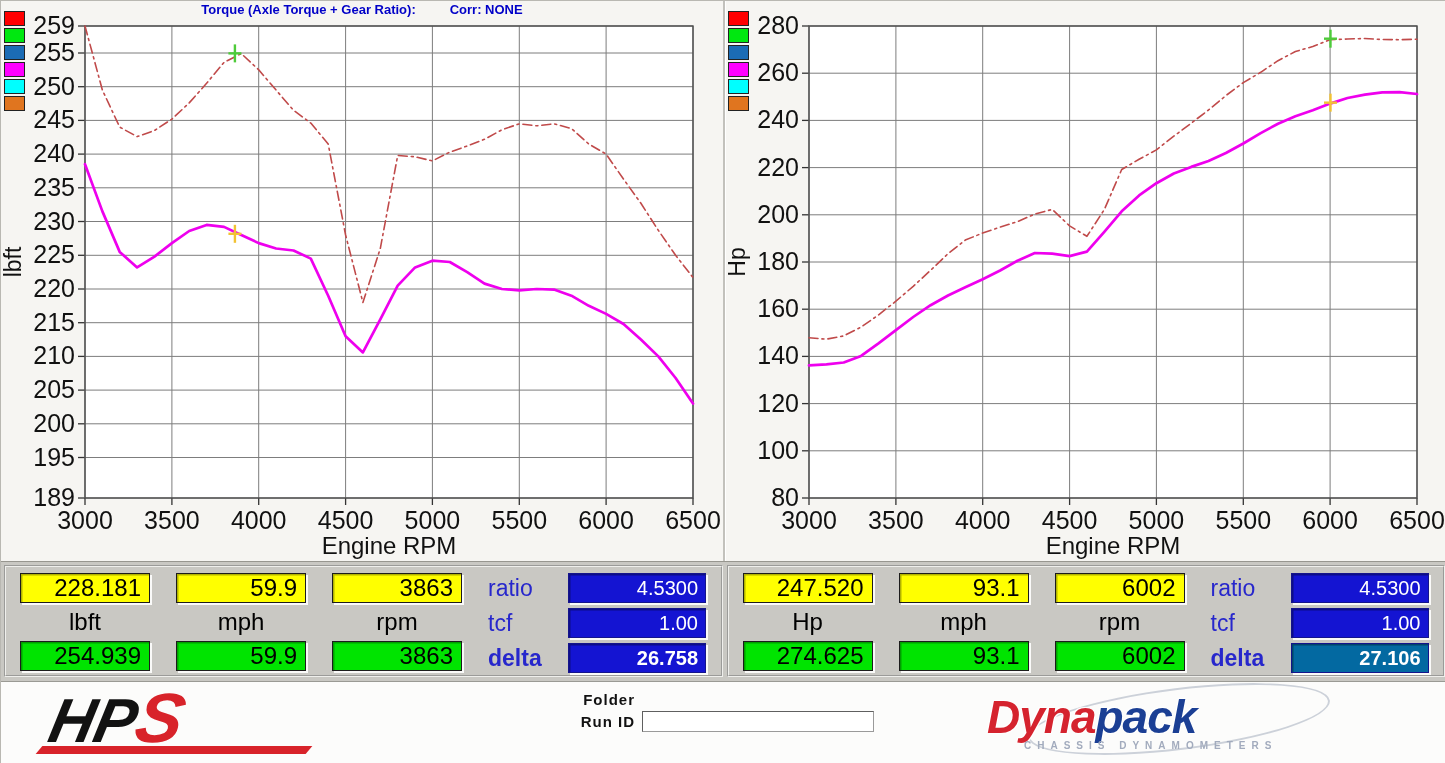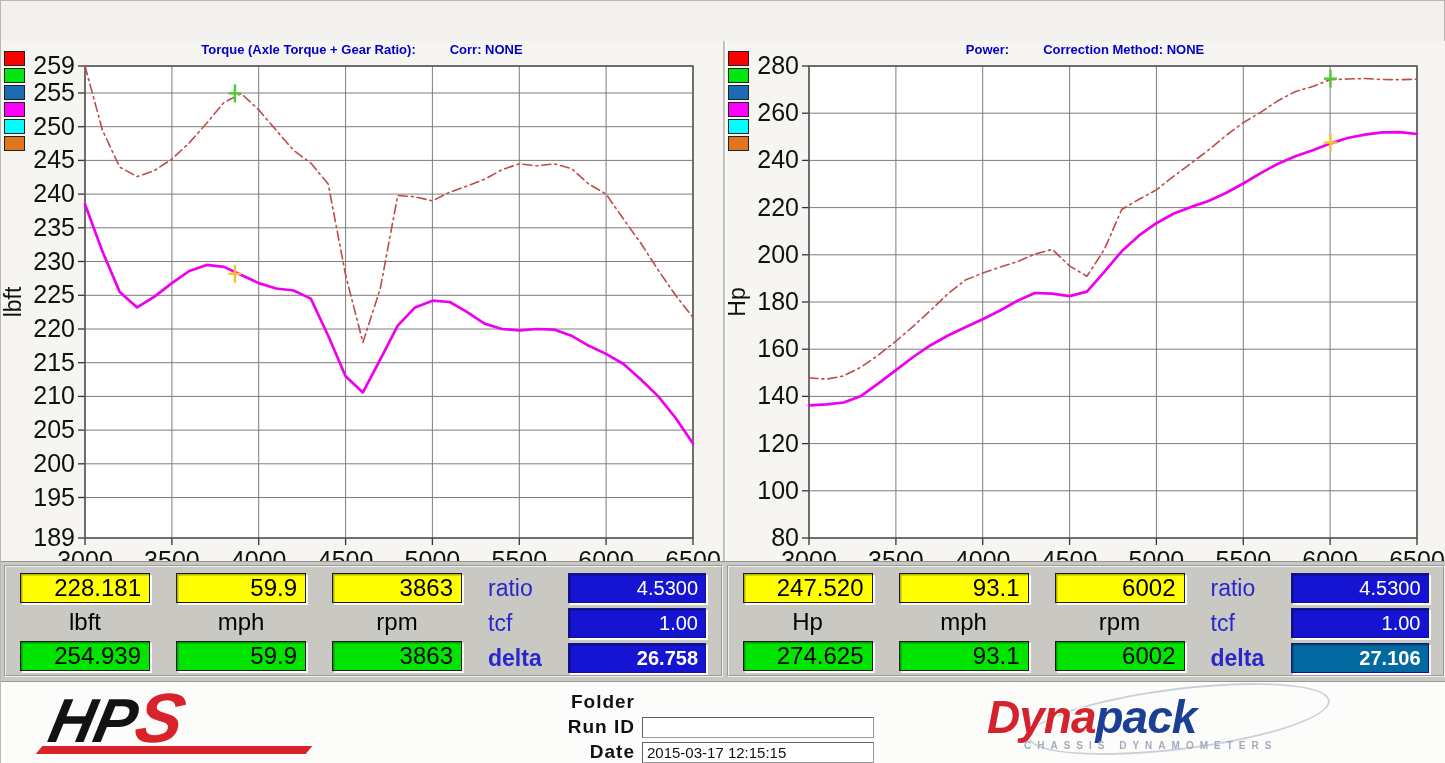"Torque (Axle Torque + Gear" .charts { margin-top: 40px -> none }
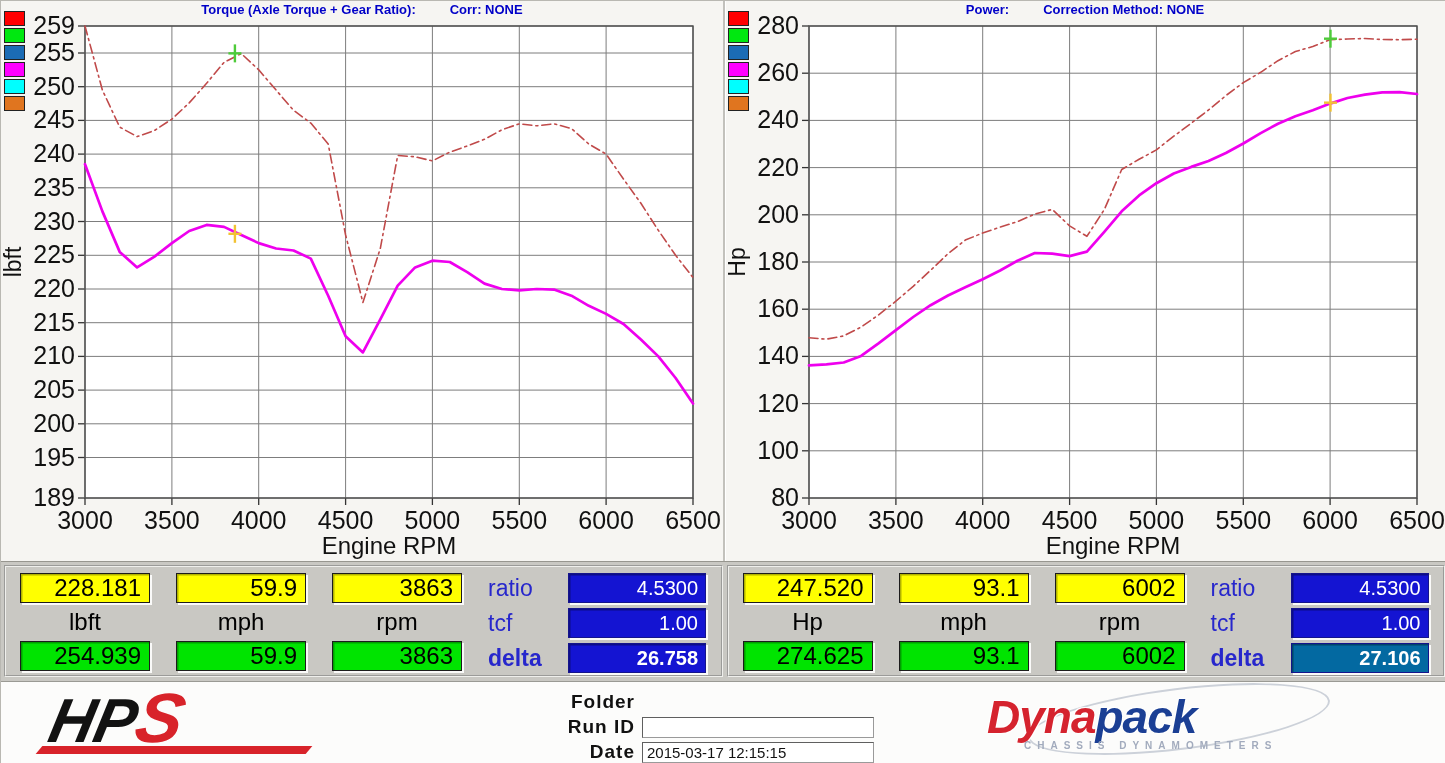"Power:" div.chart-title { html: <div> <span>Power:</span> <span>Correction Method: NONE</span> </div> -> none }
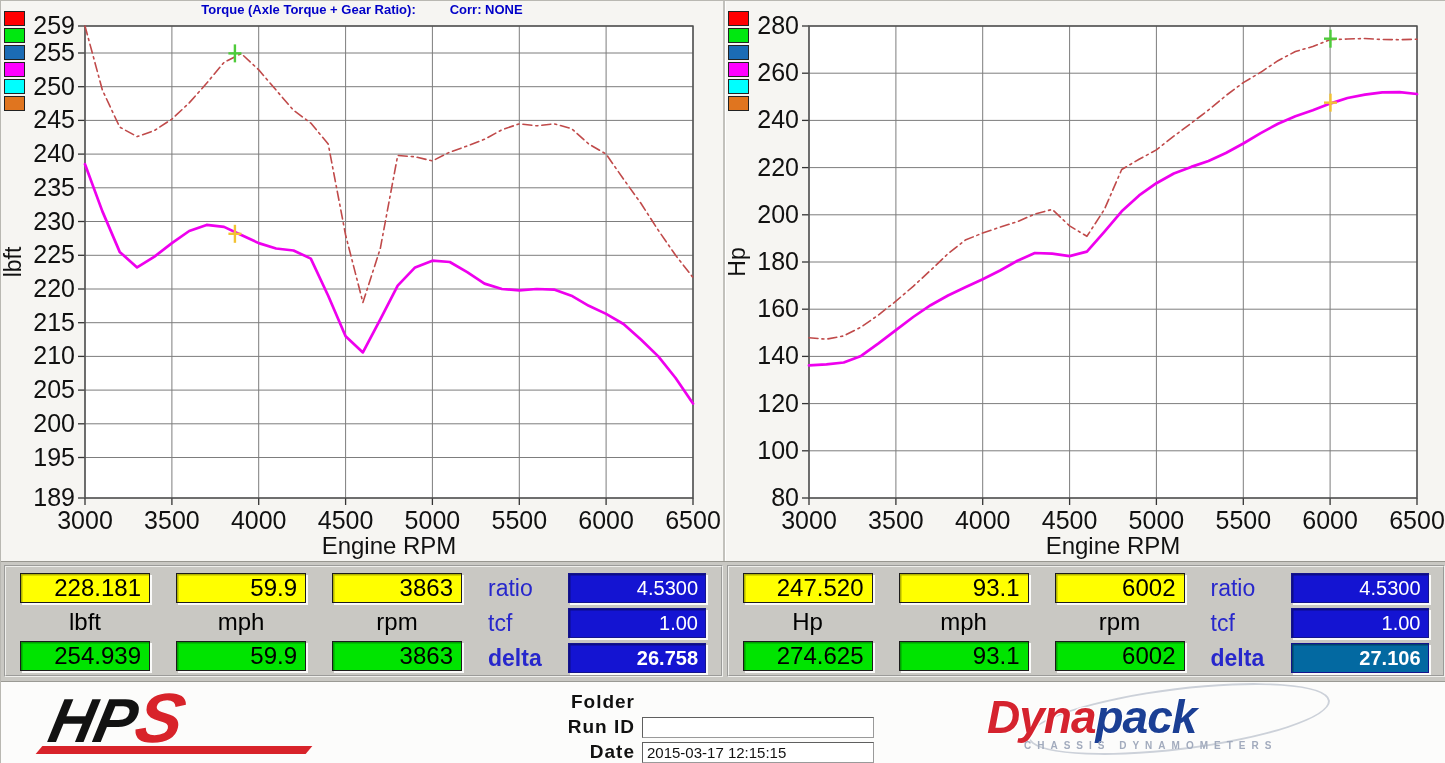"Folder" .field-label { font-size: 19px -> 15px }
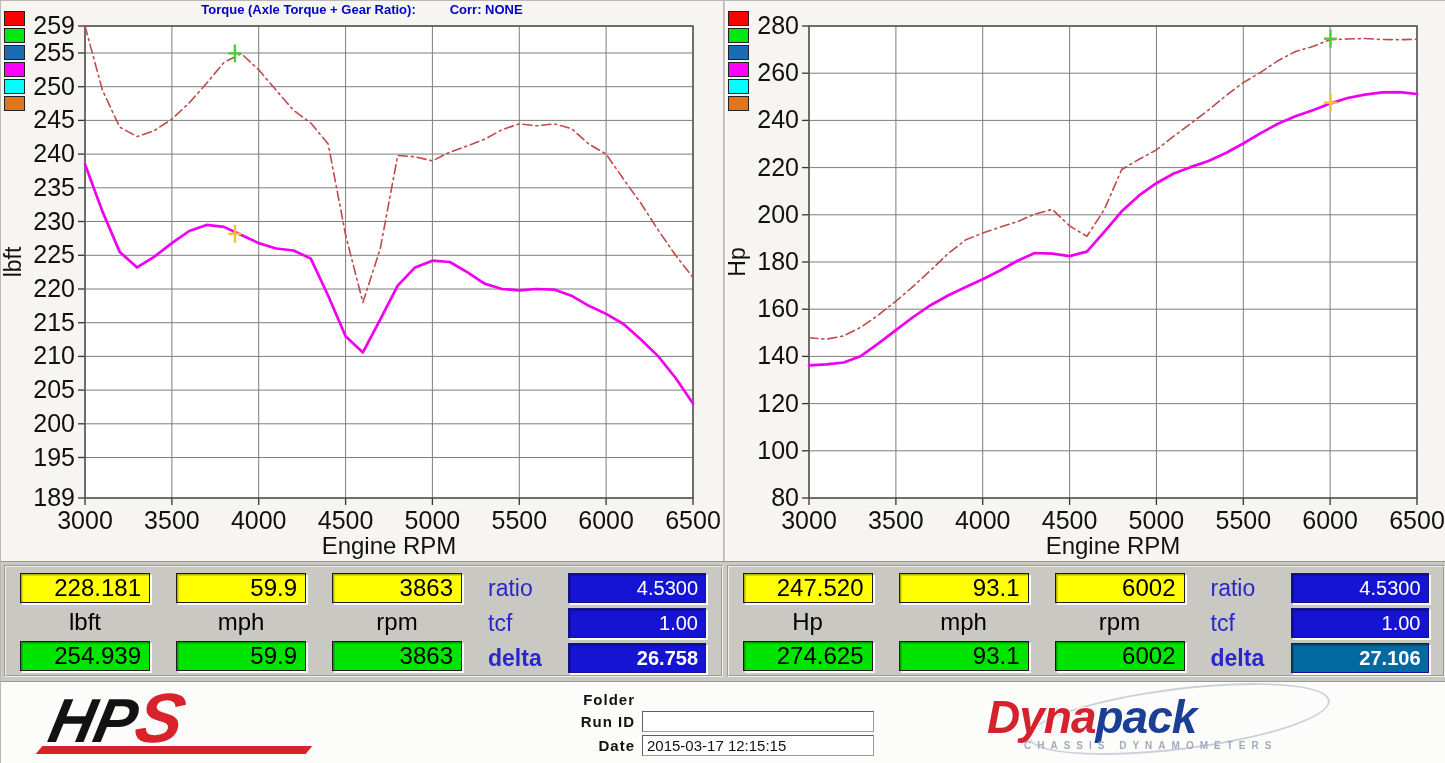"Date" div.field-row { html: <div> <span>Date</span> <input> </div> -> none }
